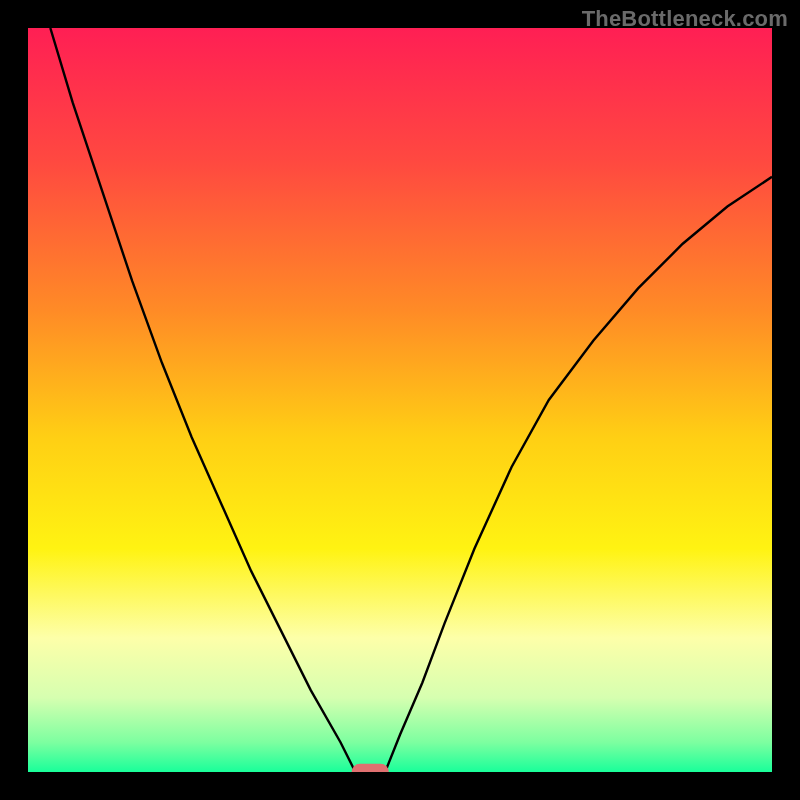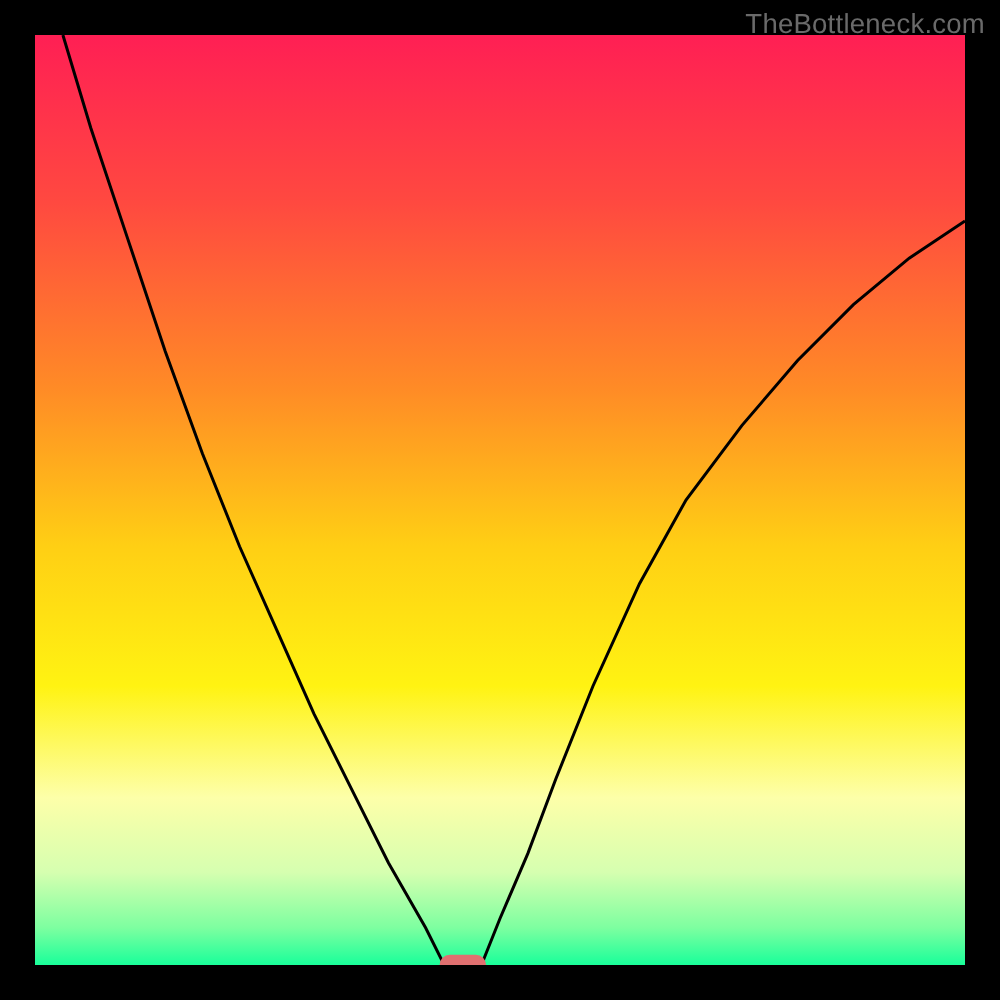"TheBottleneck.com" .watermark { font-weight: 400 -> 700 }
